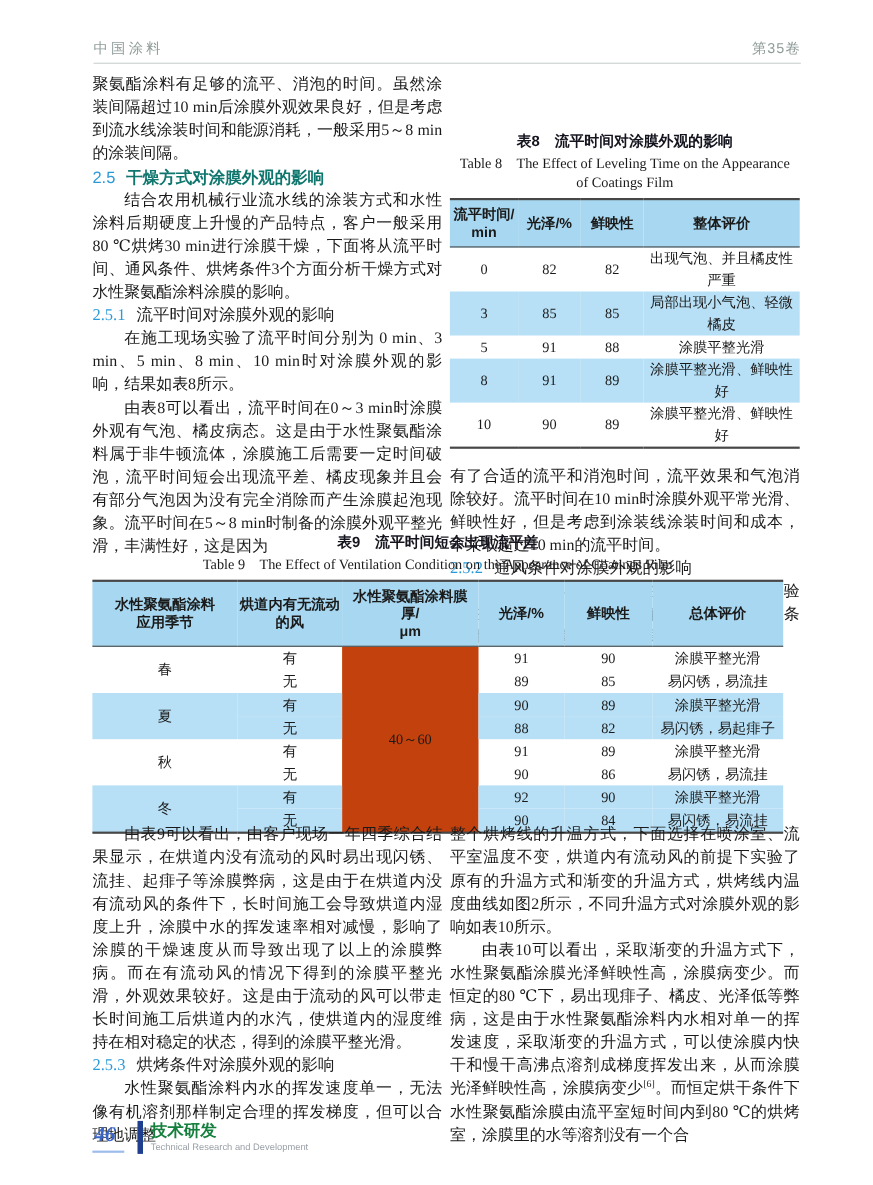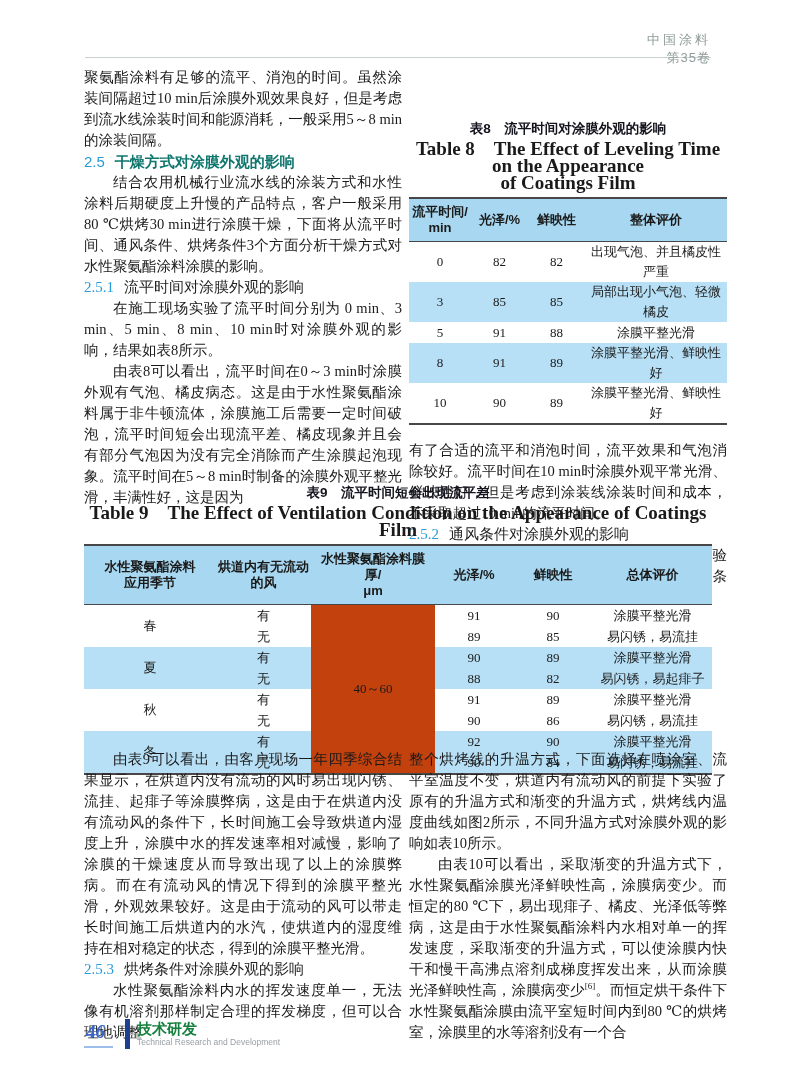"中国涂料" .pg-header { flex-direction: column -> none; right: 83px -> 66px }
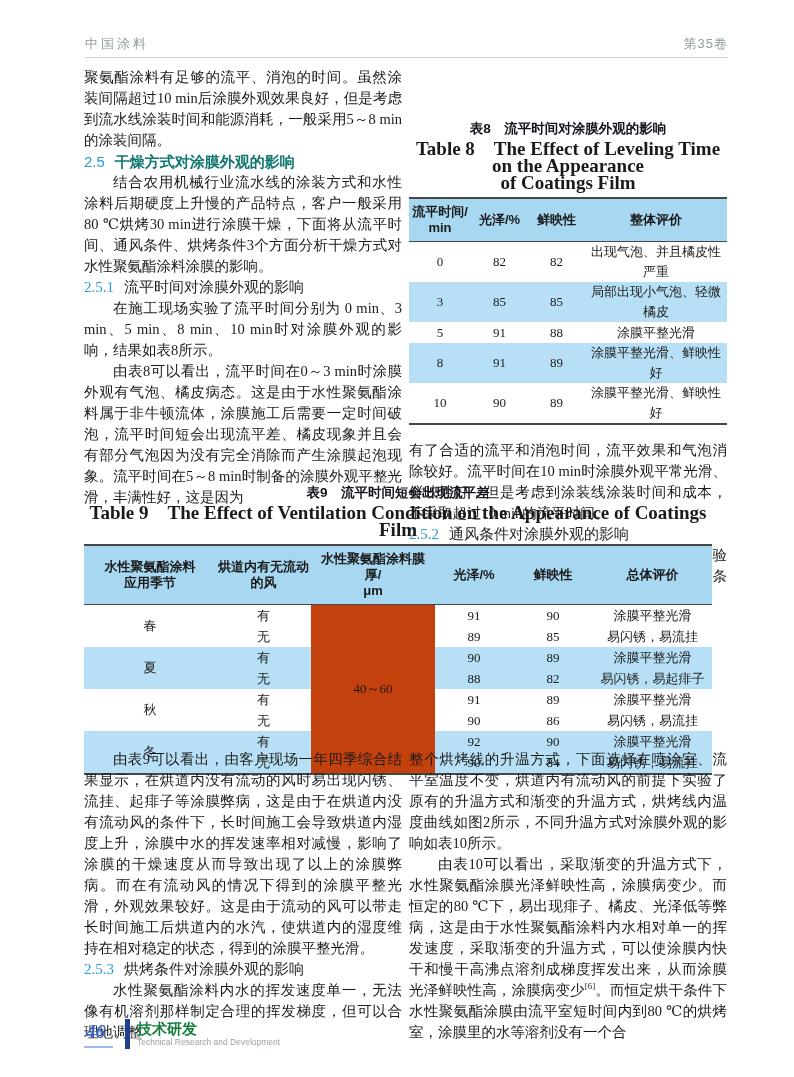"Table 8 The Effect of" .tbl-title-en { font-size: 19px -> 13px; font-weight: bold -> normal }
